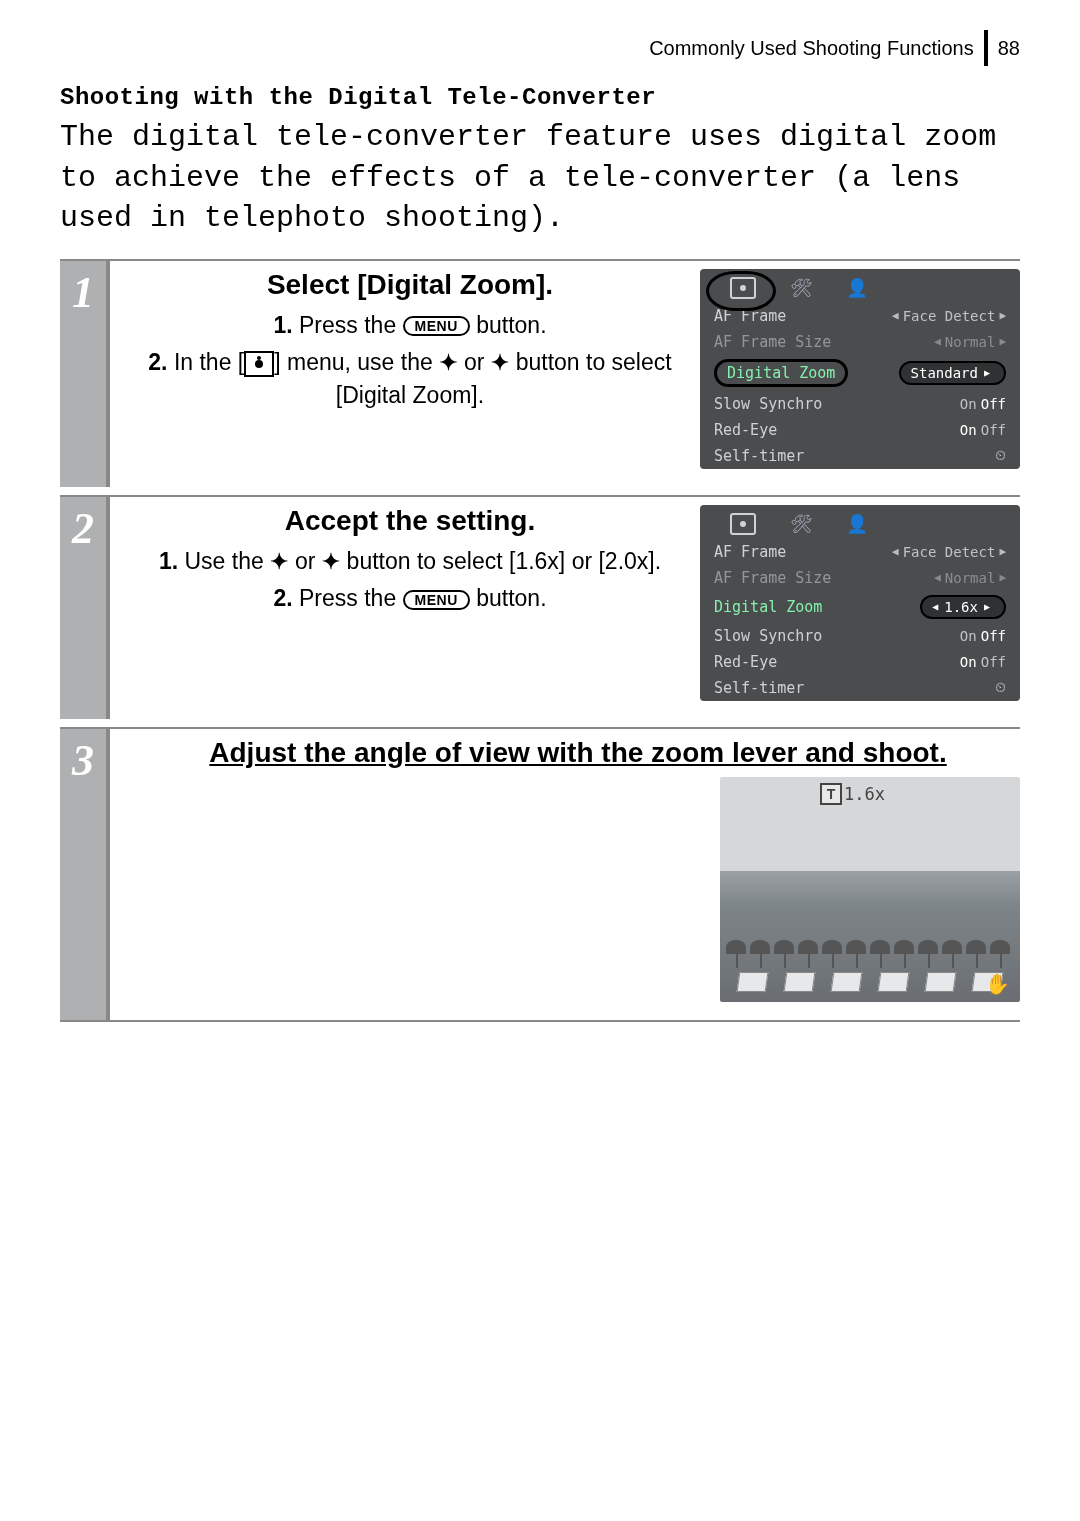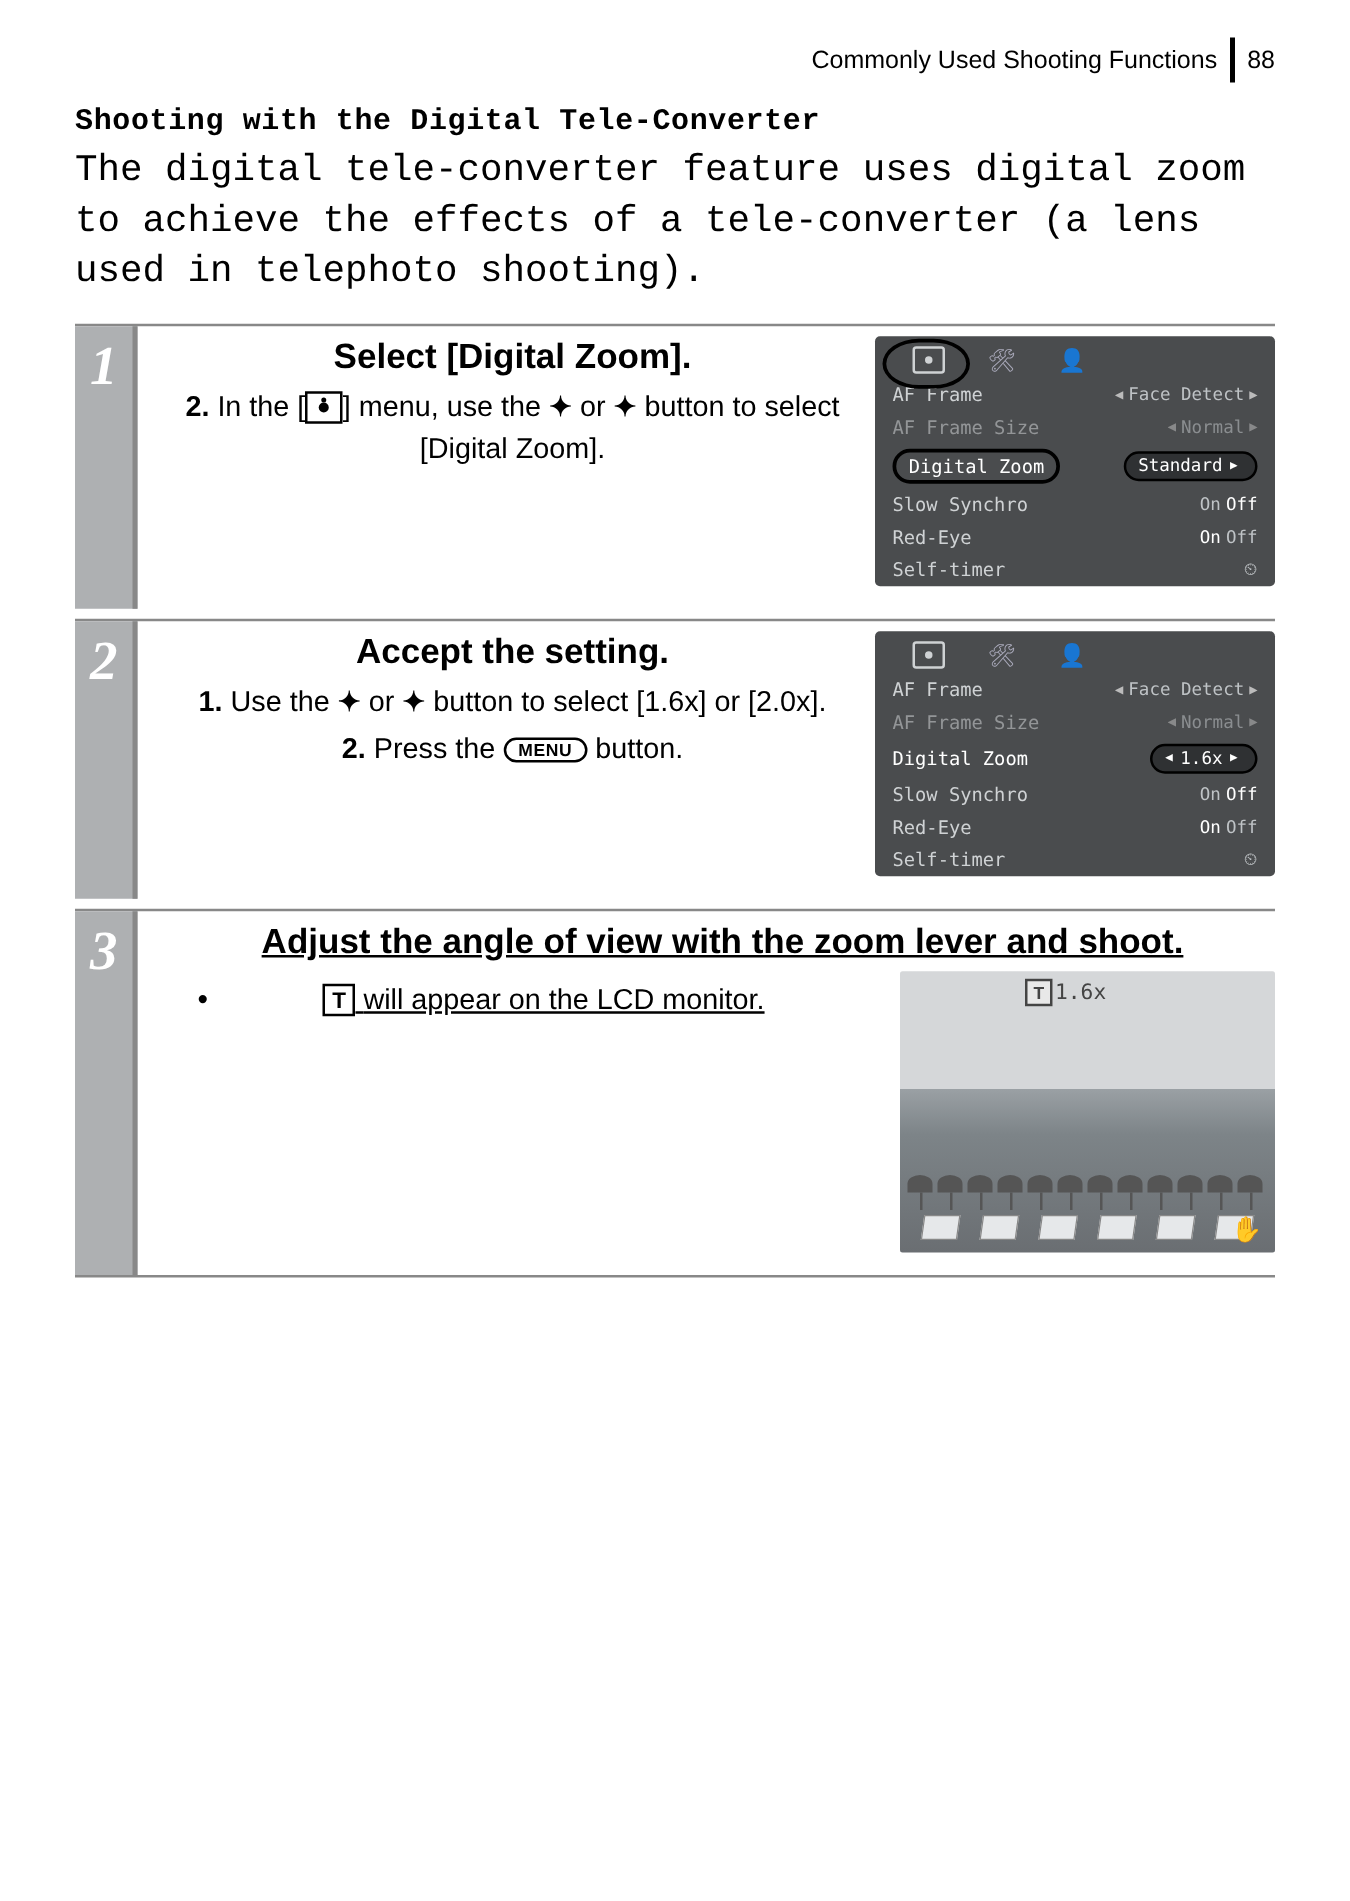"1. Press the MENU button." div.substep { html: none -> <div> <span>1.</span> <span>Press the </span> <span>MENU</span> <span> button.</span> </div> }
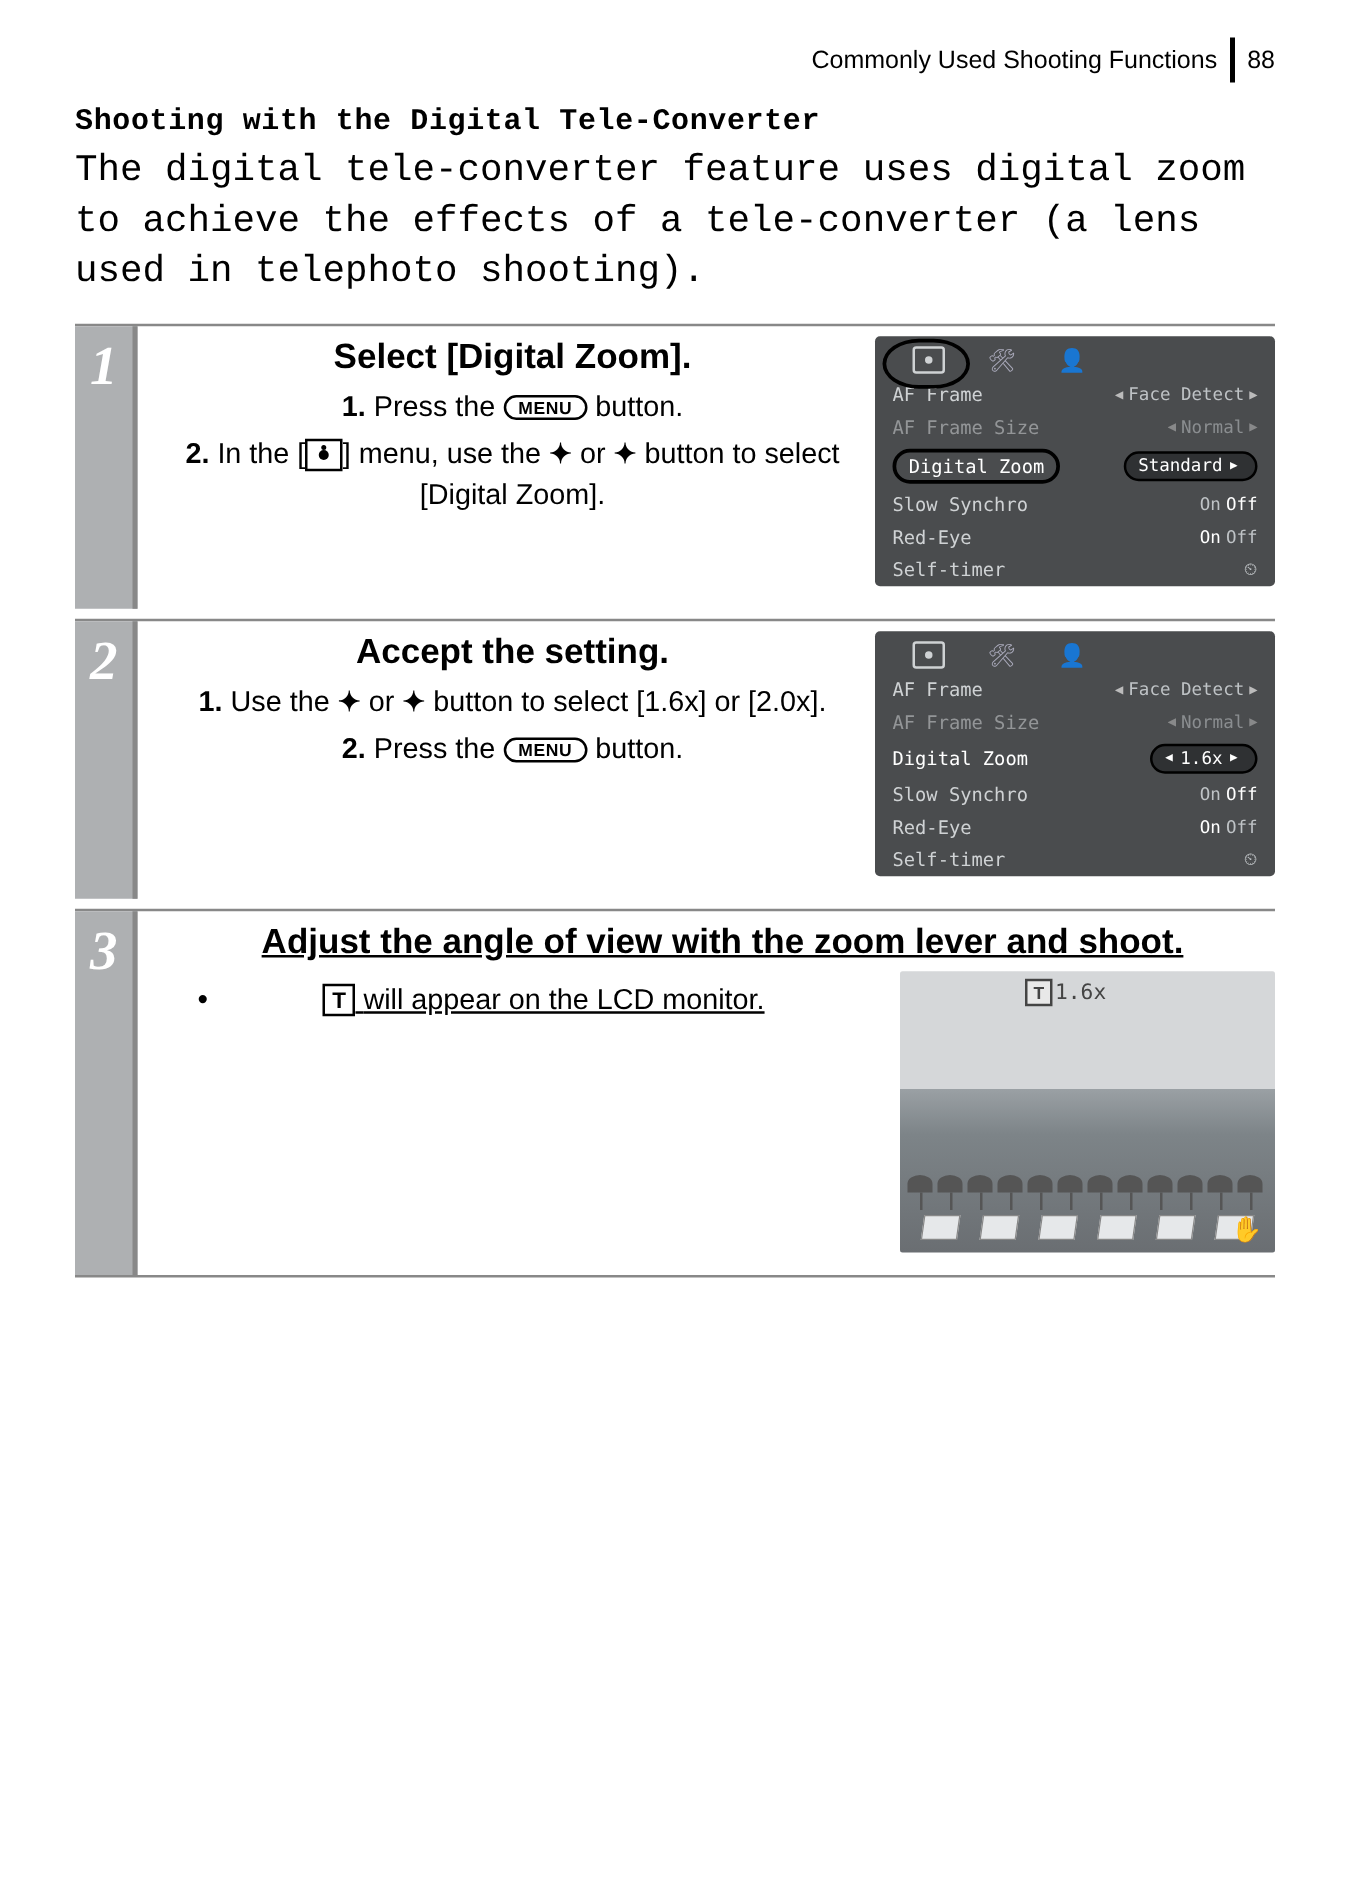"Digital Zoom" .lcd .hl-row .label { color: #ffffff -> #86efac }
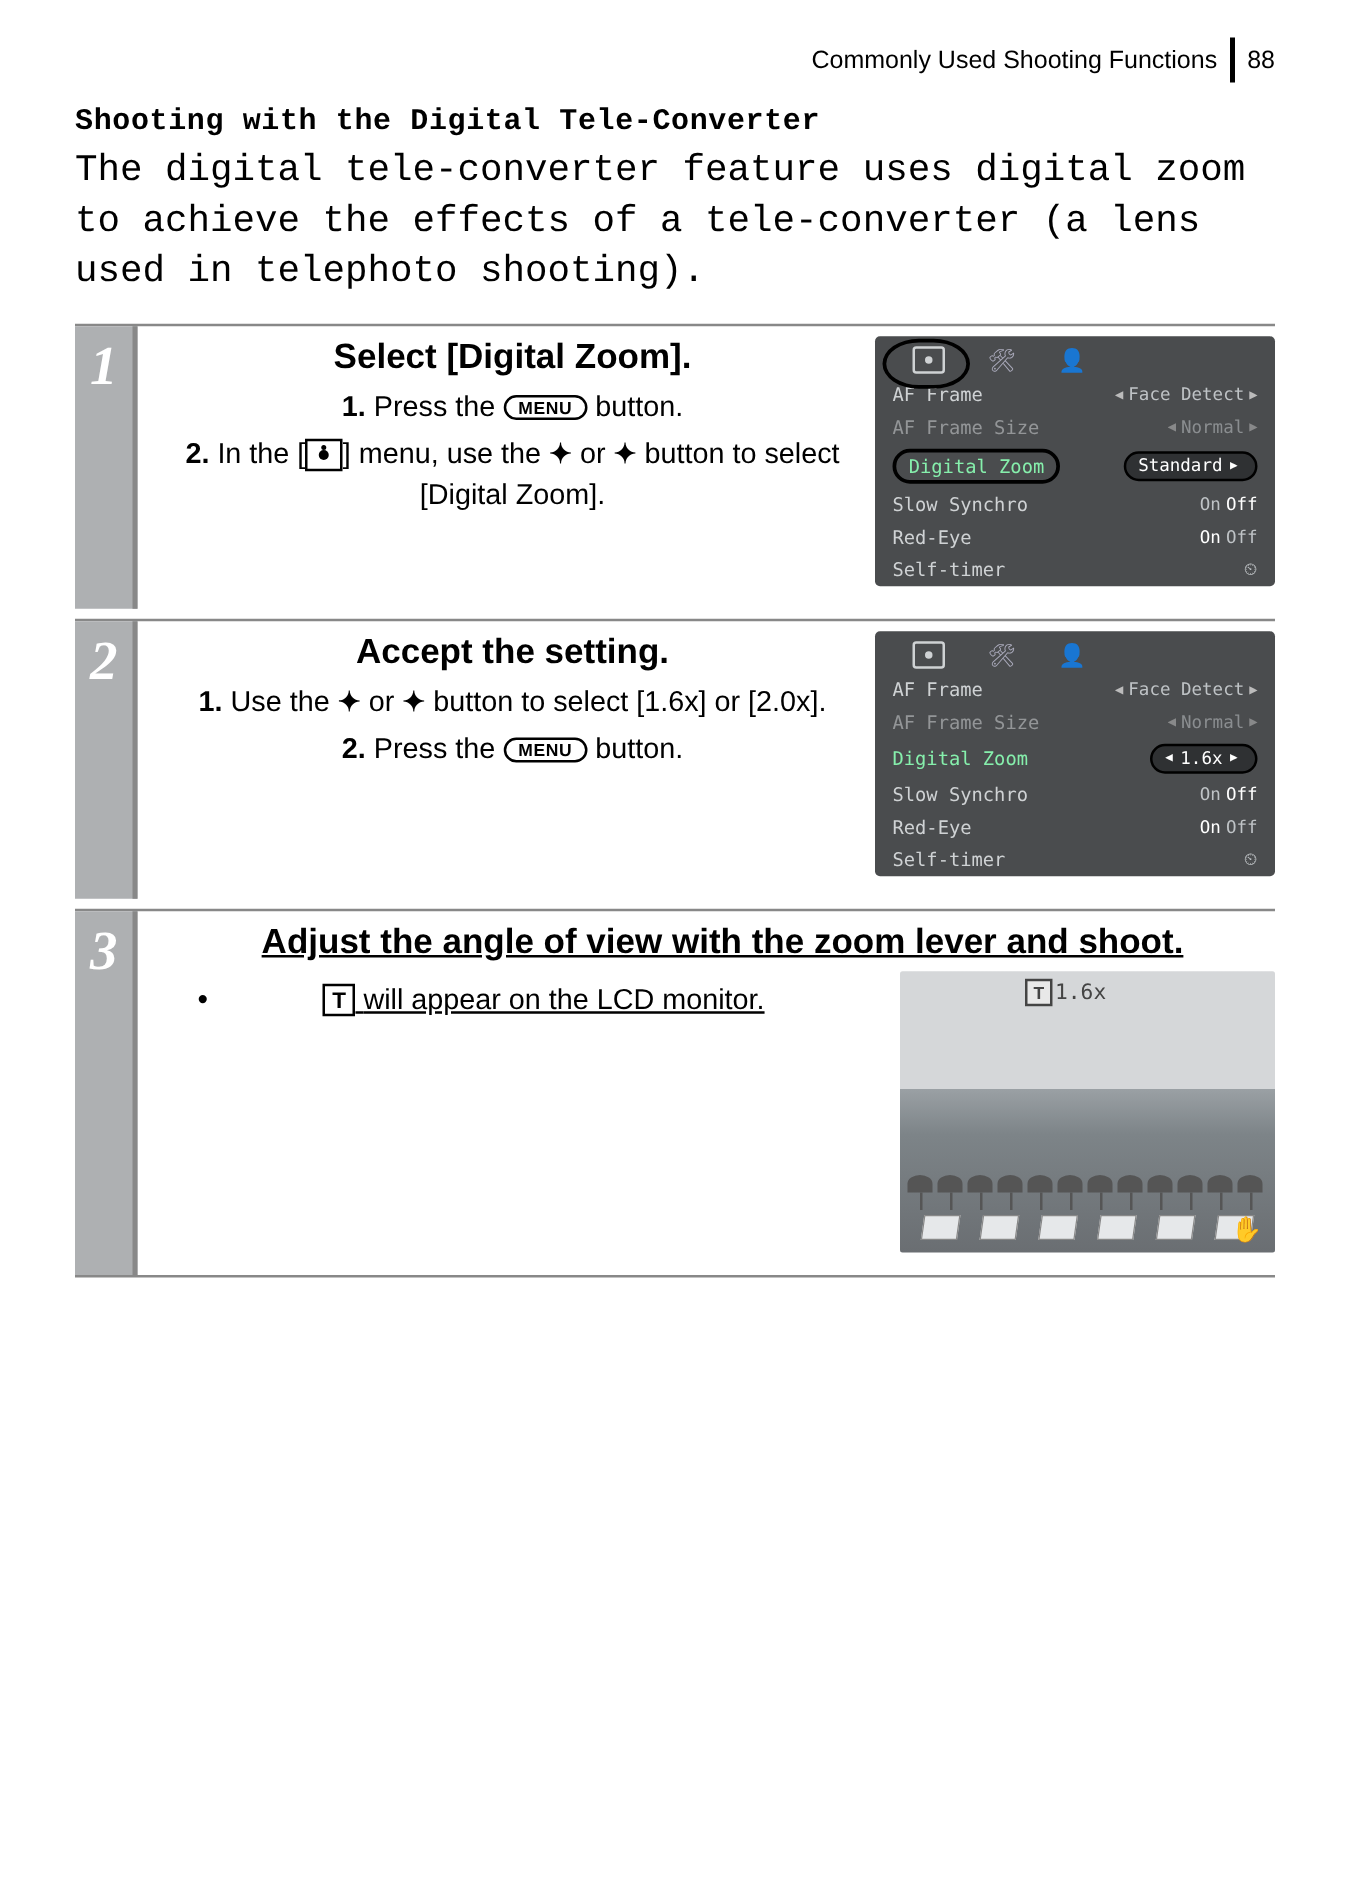"T will appear on the" li { html: <li> <span>T</span> <span> will appear on the LCD monitor.</span> </li> -> none }
